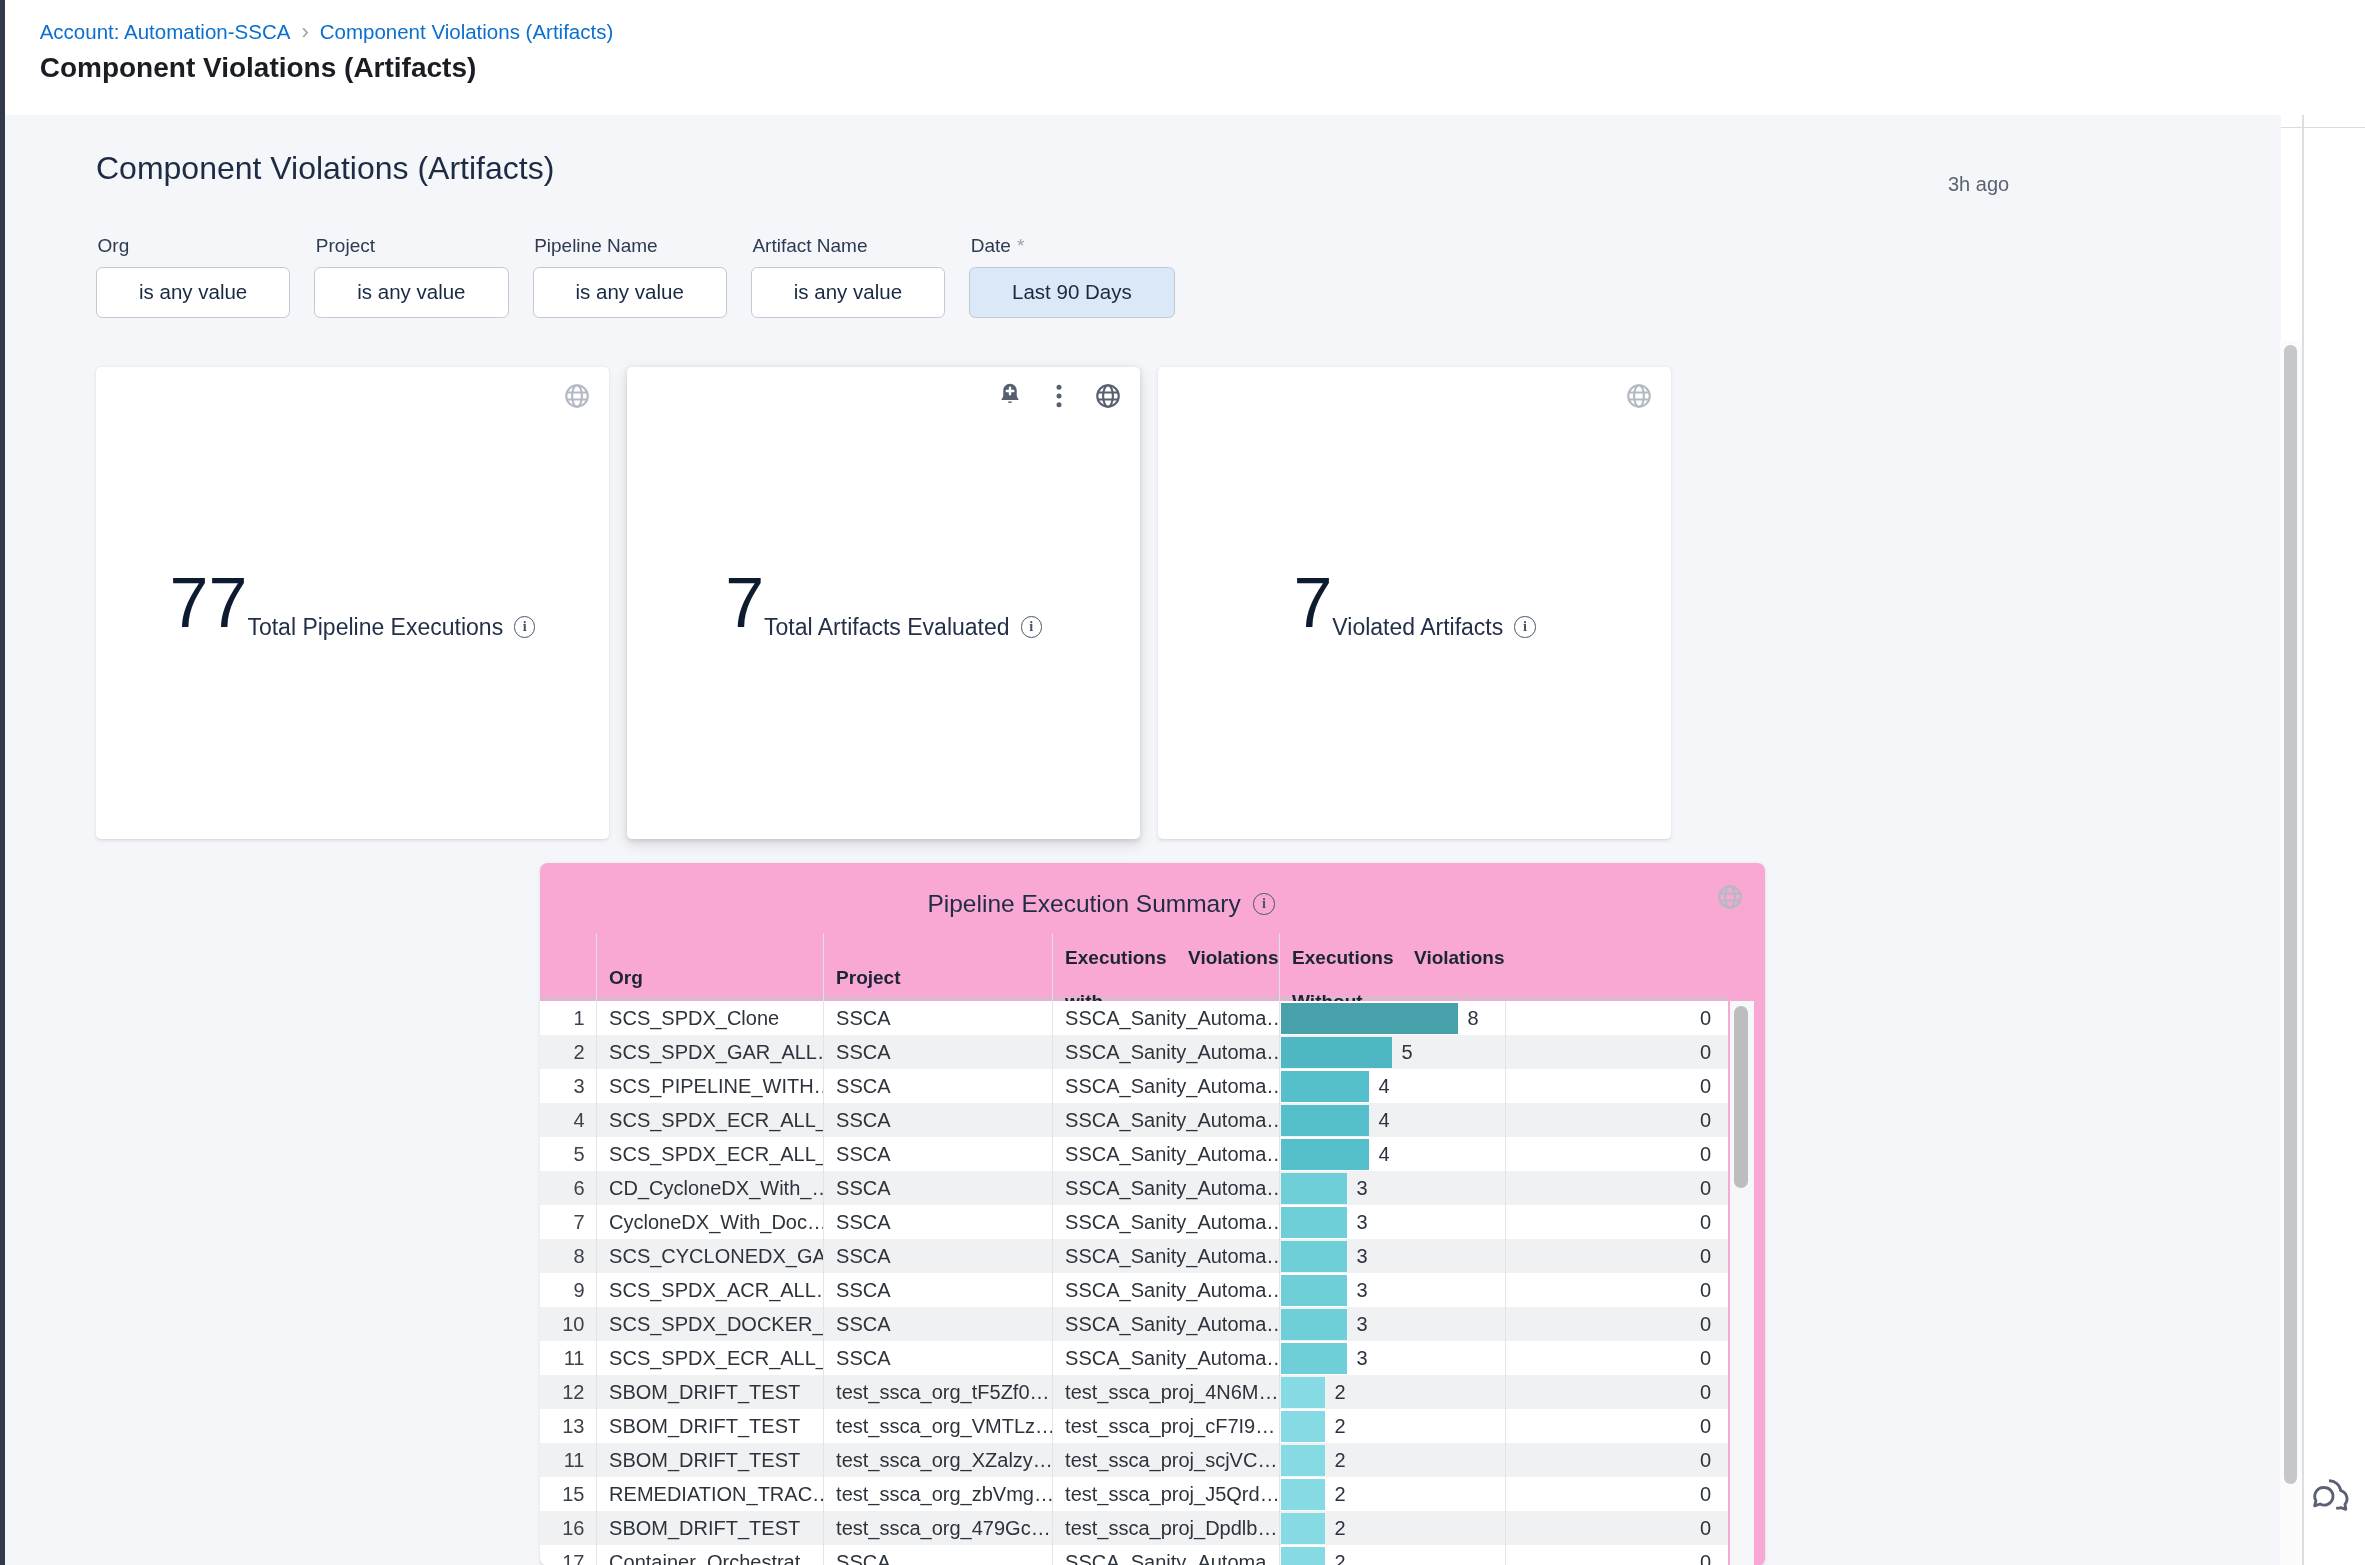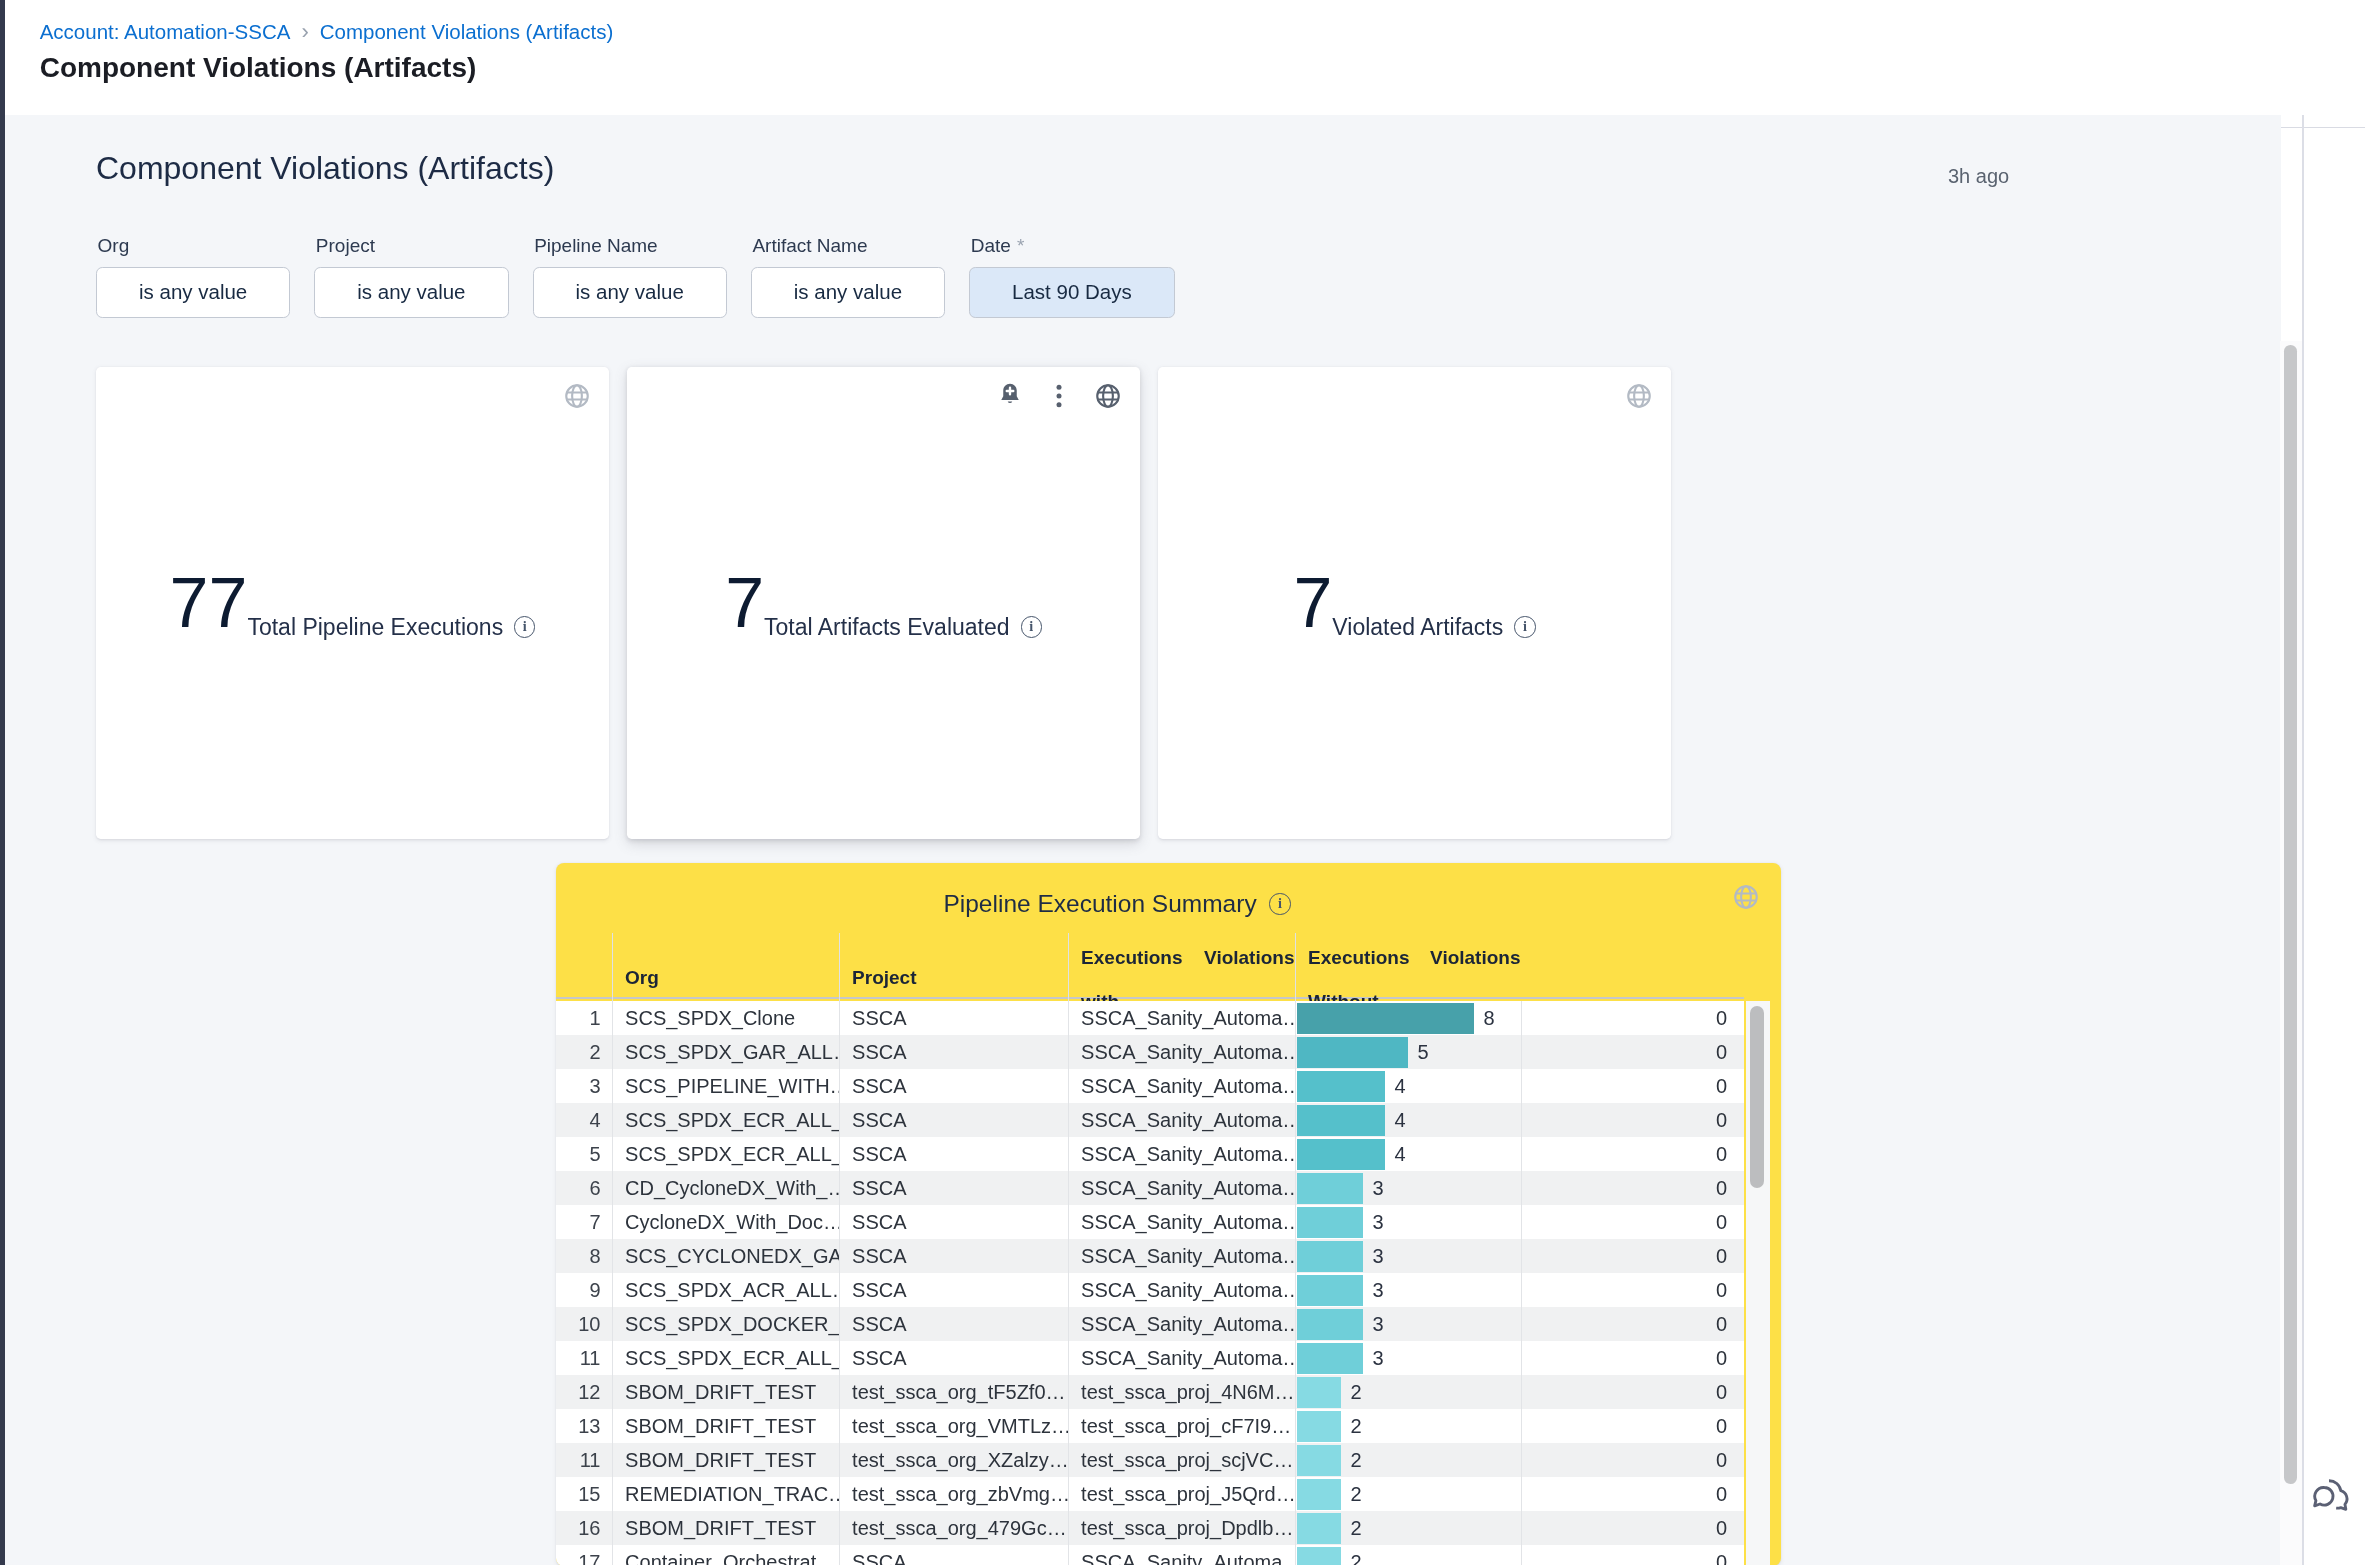"3h ago" .dash-controls { top: 154px -> 162px }
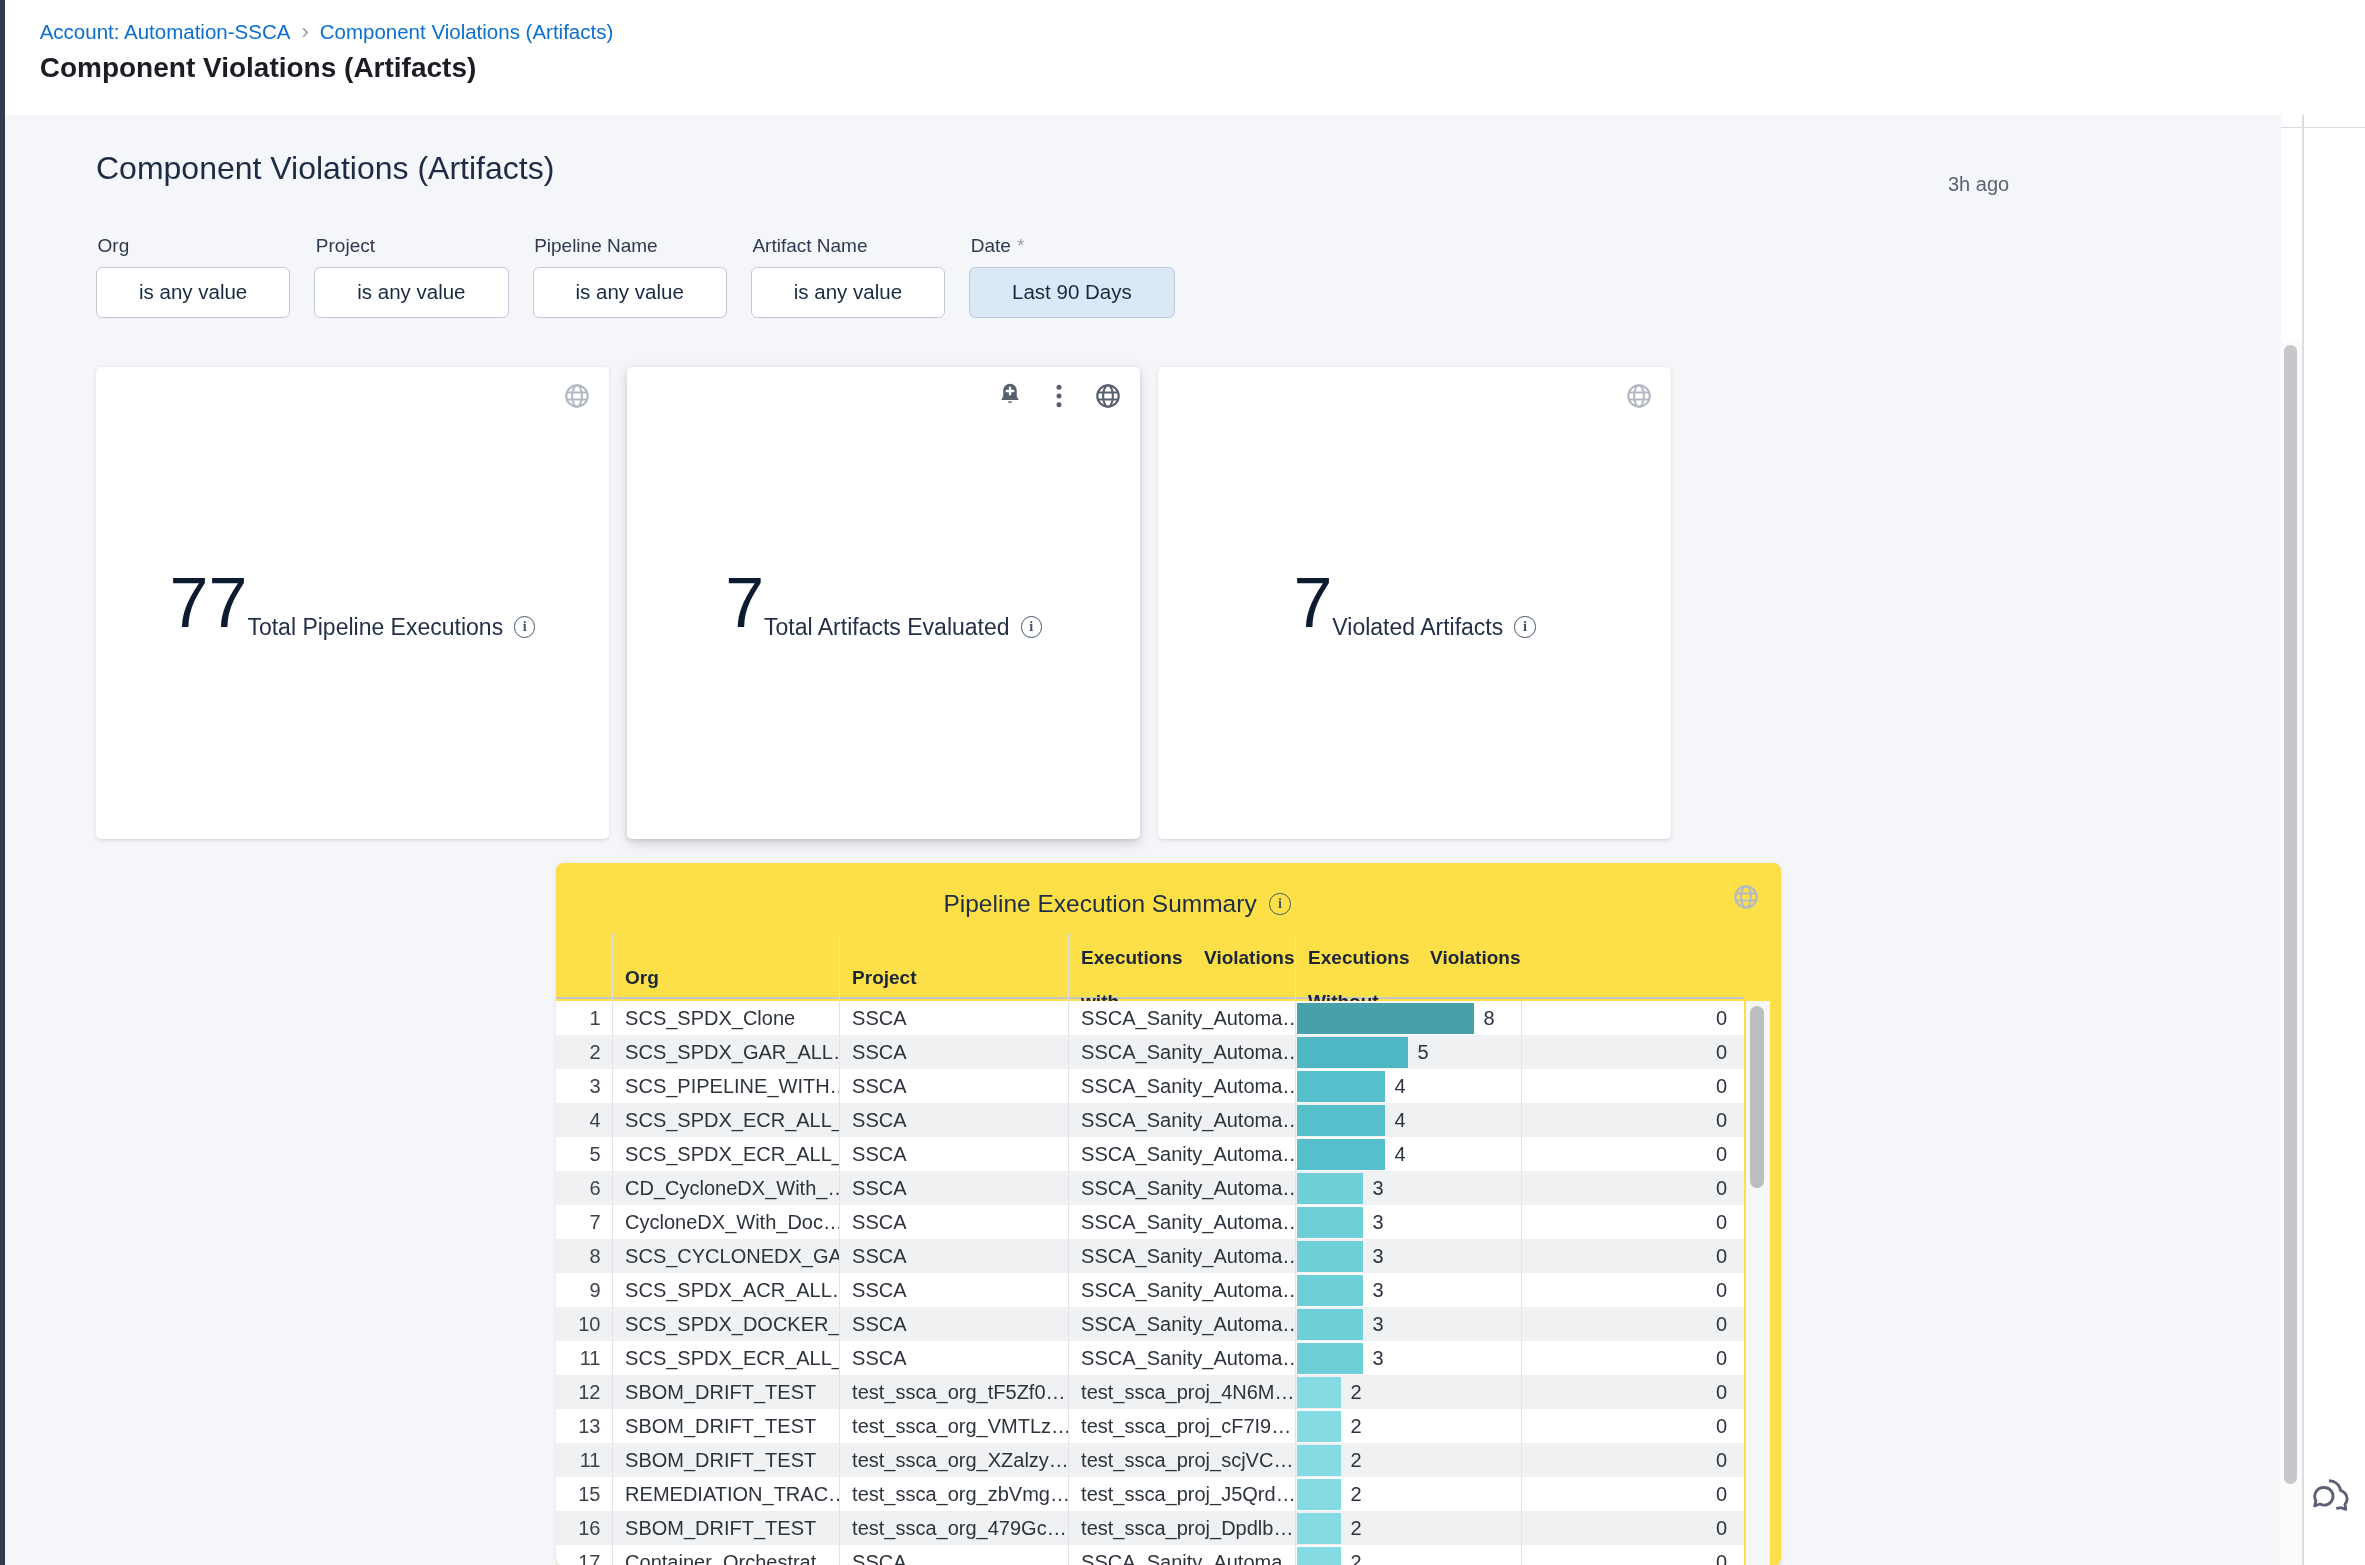"Pipeline Execution Summary" .table-card { background: #fde047 -> #f9a8d4; left: 556px -> 540px }
